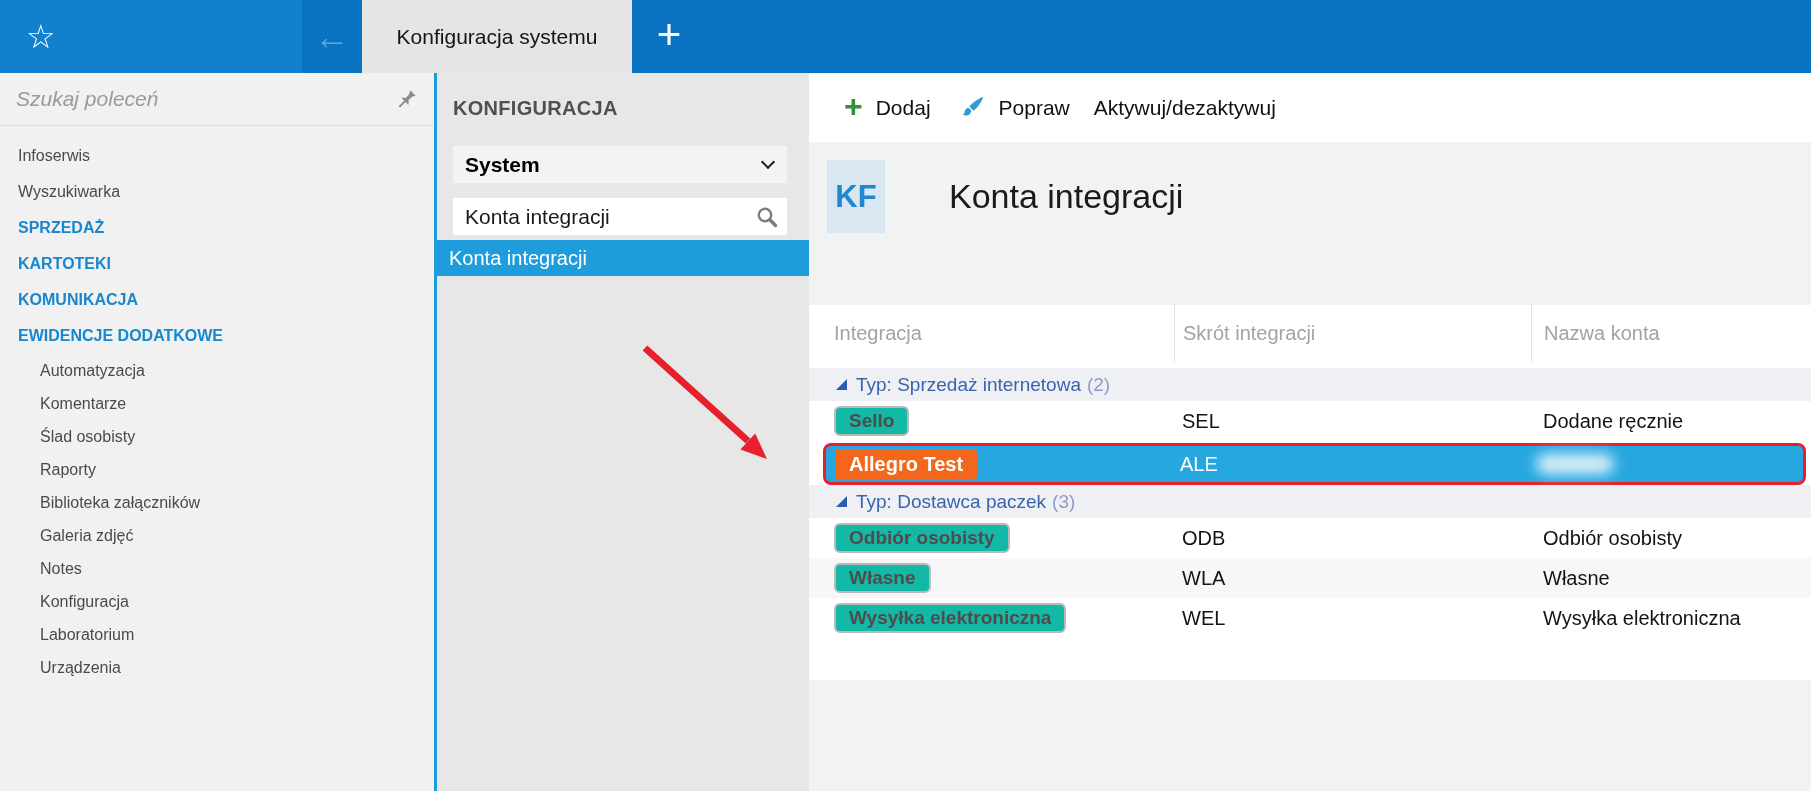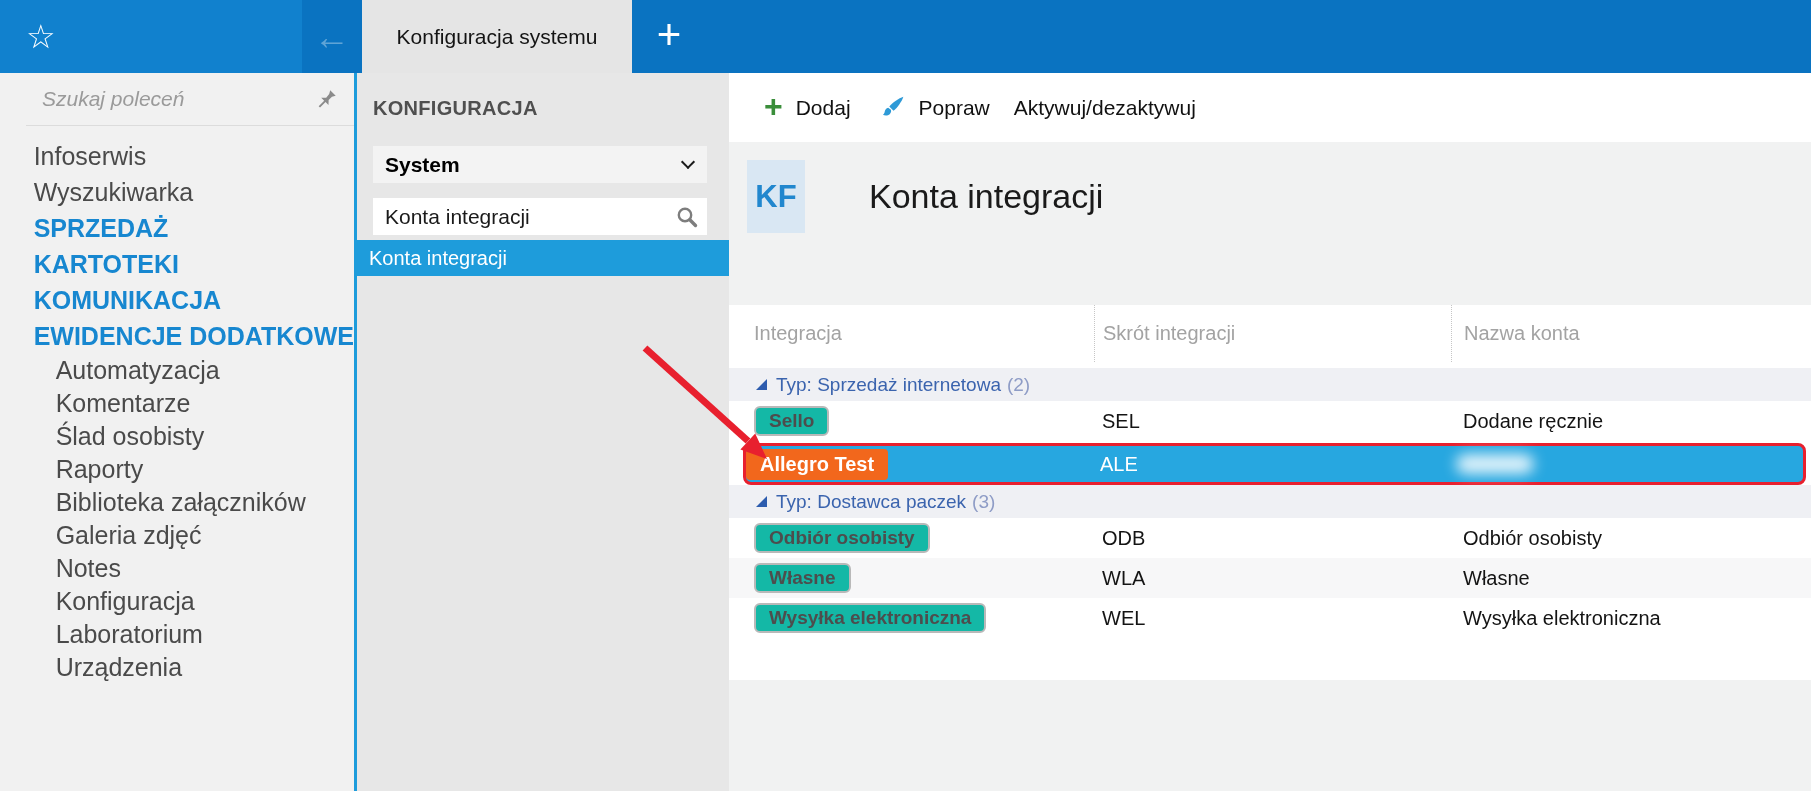"Szukaj poleceń" .sidebar { align-items: flex-end -> none; width: 354px -> 434px }
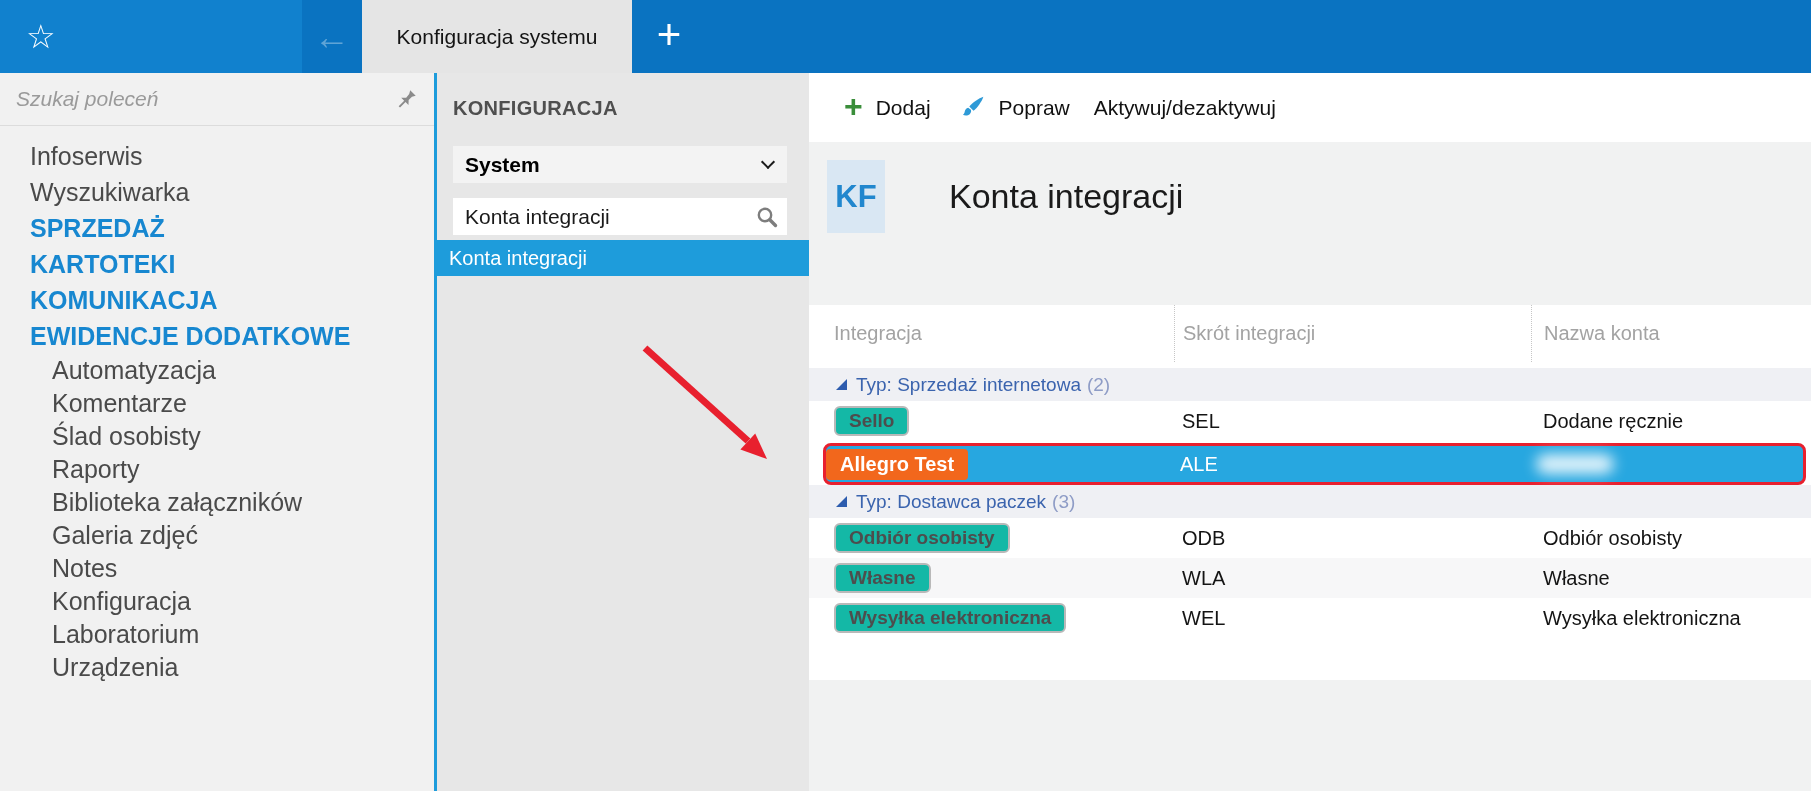"Infoserwis" .nav-item { font-size: 25px -> 16px; margin-left: 12px -> none }
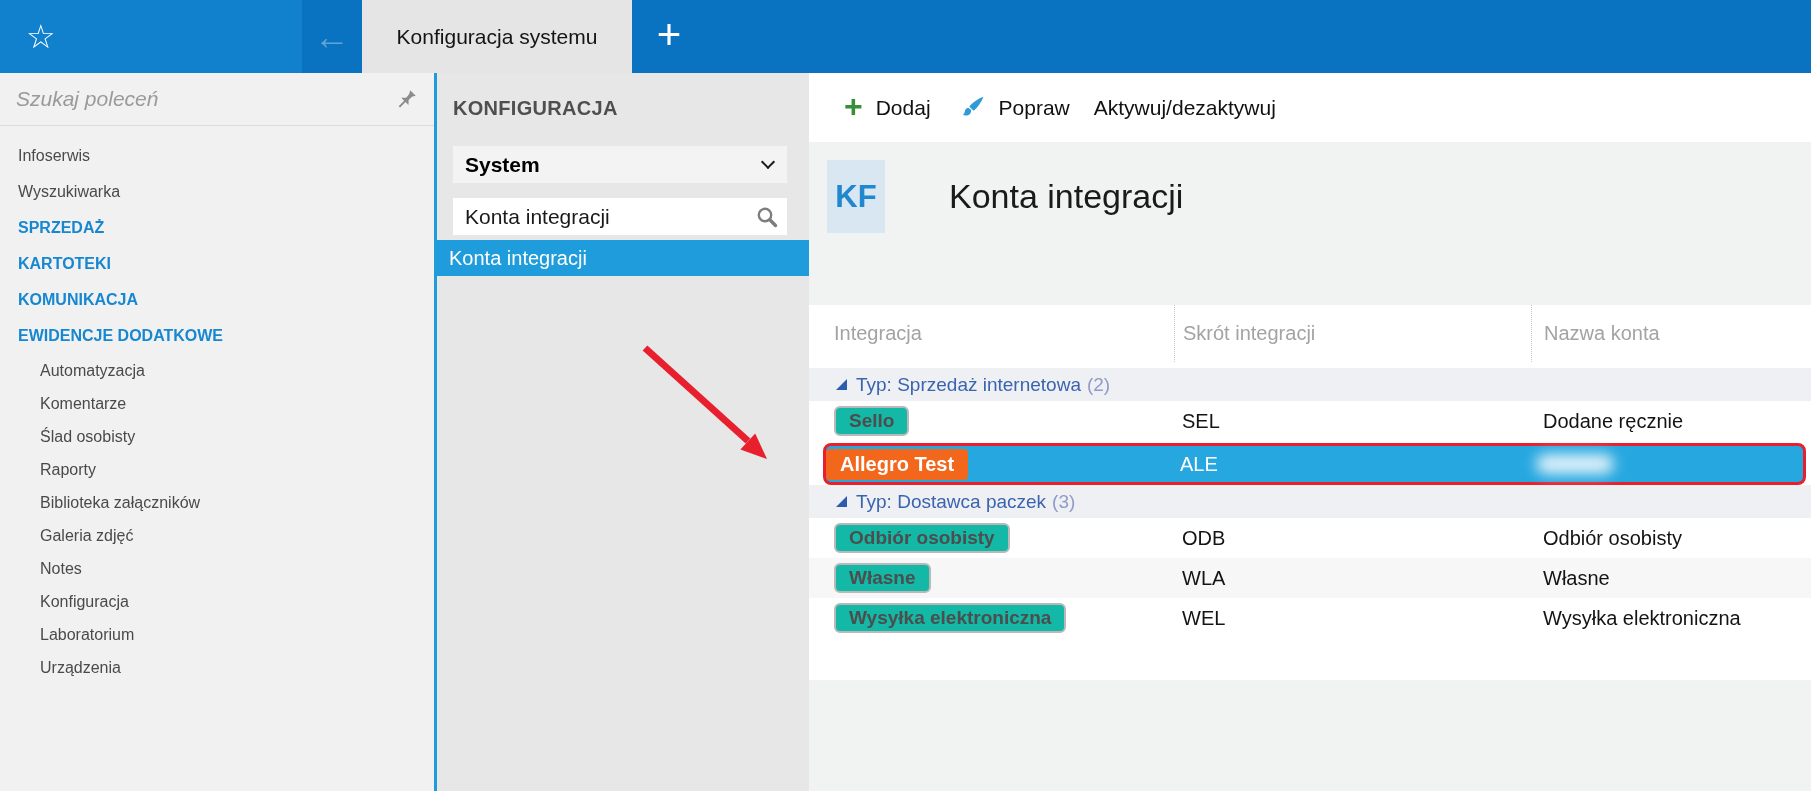"Allegro Test" .selected-row .sc1 { padding-left: none -> 9px }
